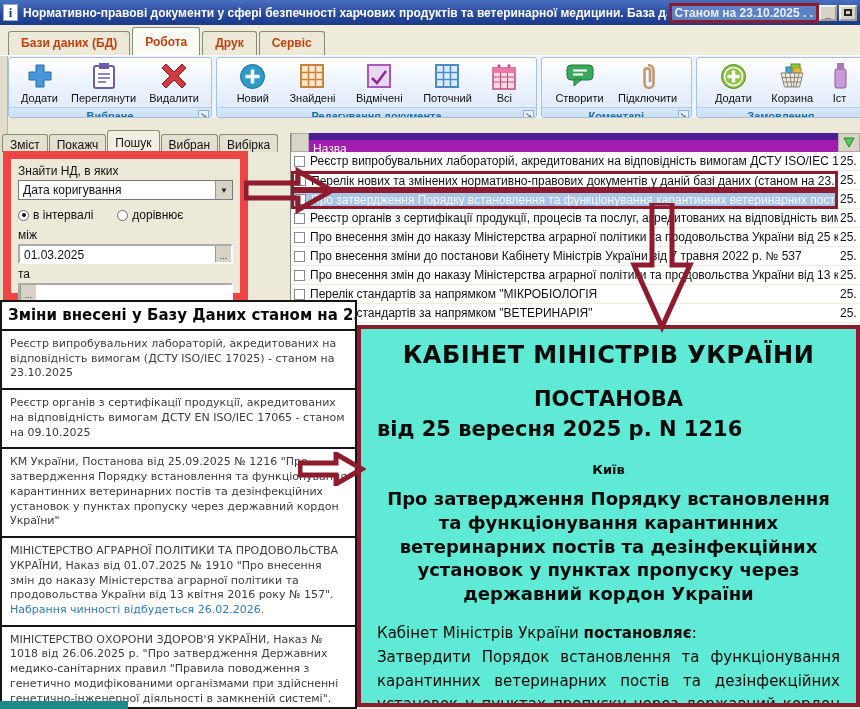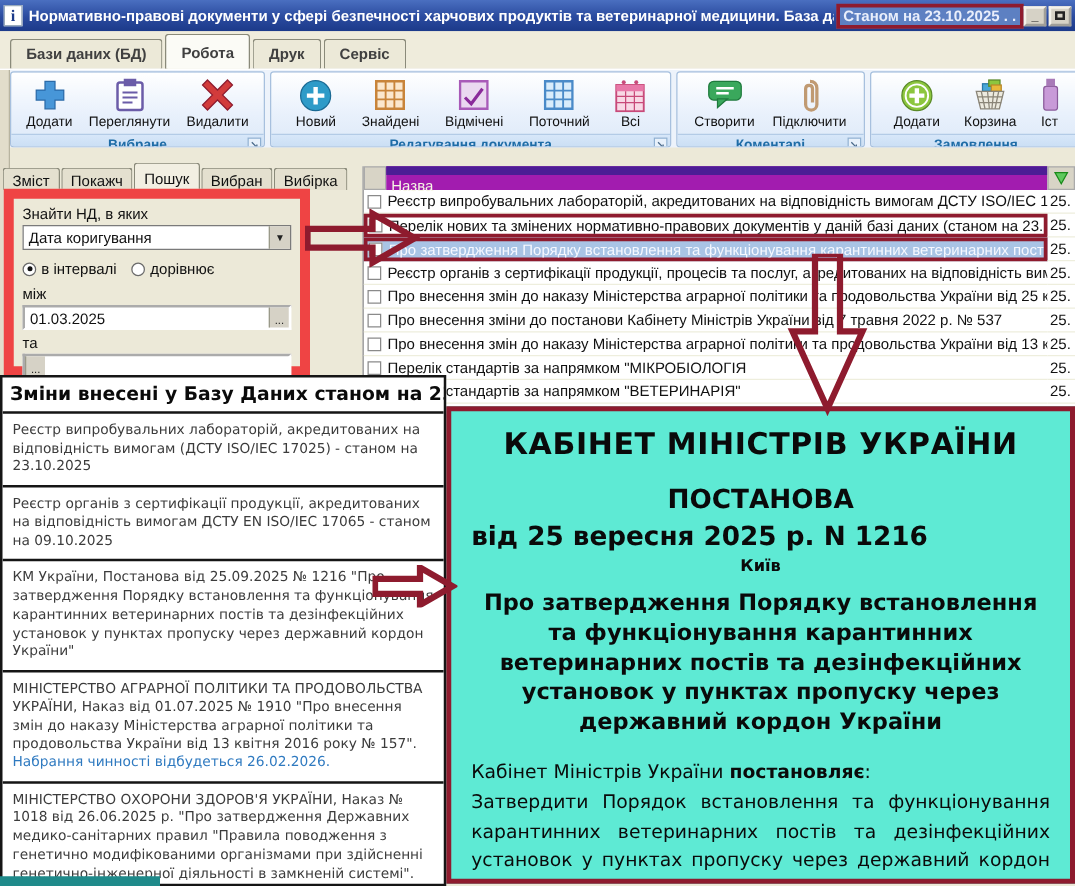"Бази даних (БД)" .mtab { color: #404040 -> #c2410c }
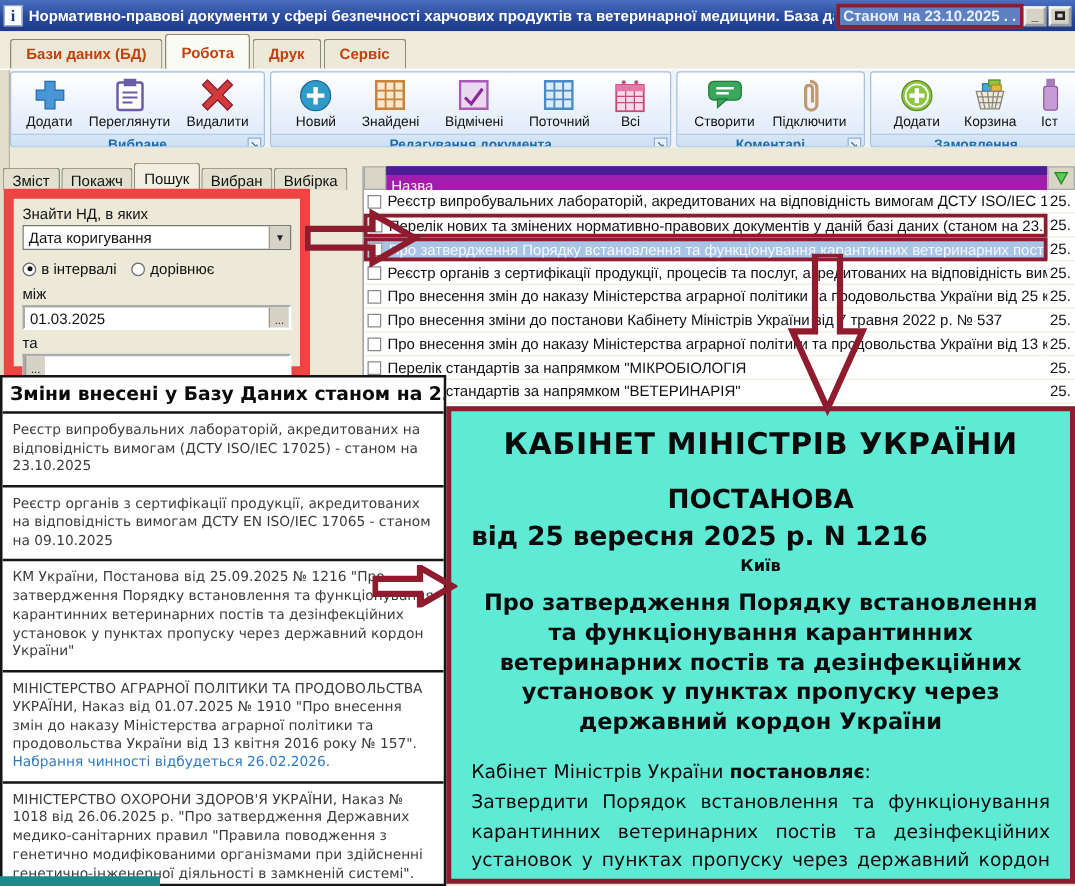"в інтервалі" .radios { gap: 12px -> 24px }
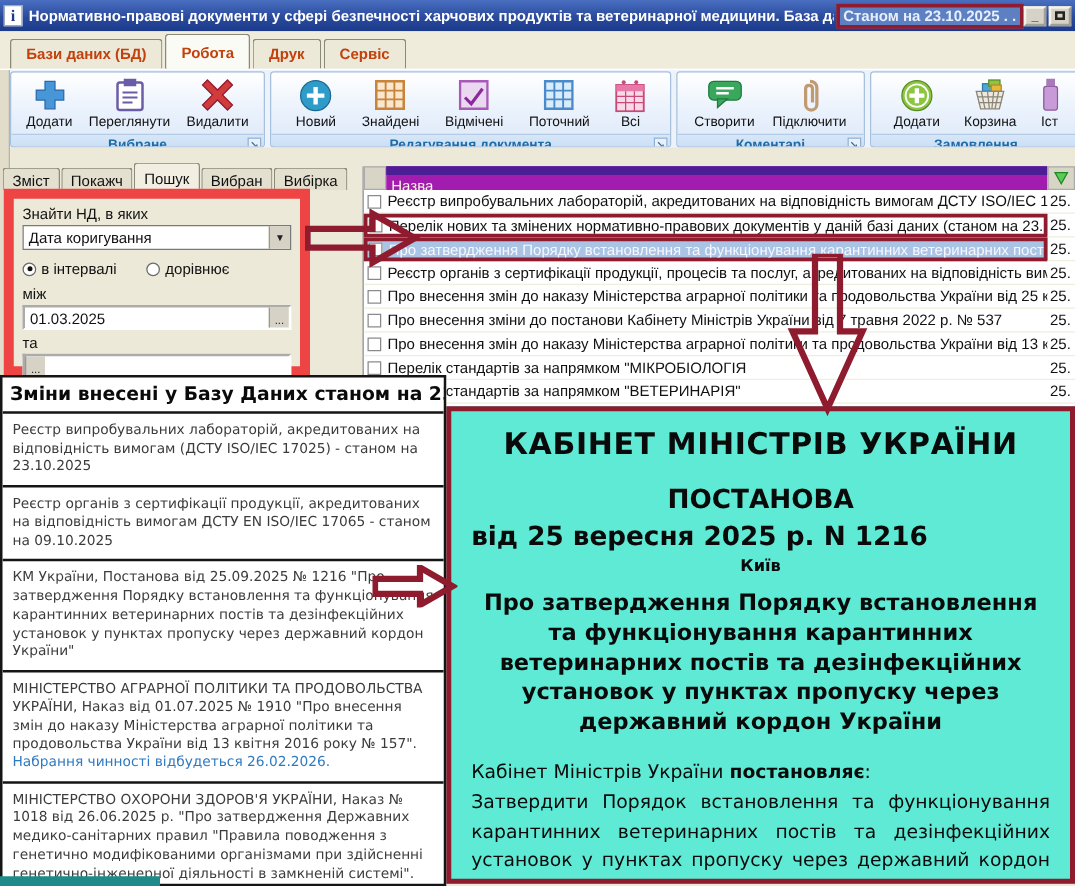"Київ" .d-city { margin-top: 5px -> 21px }
